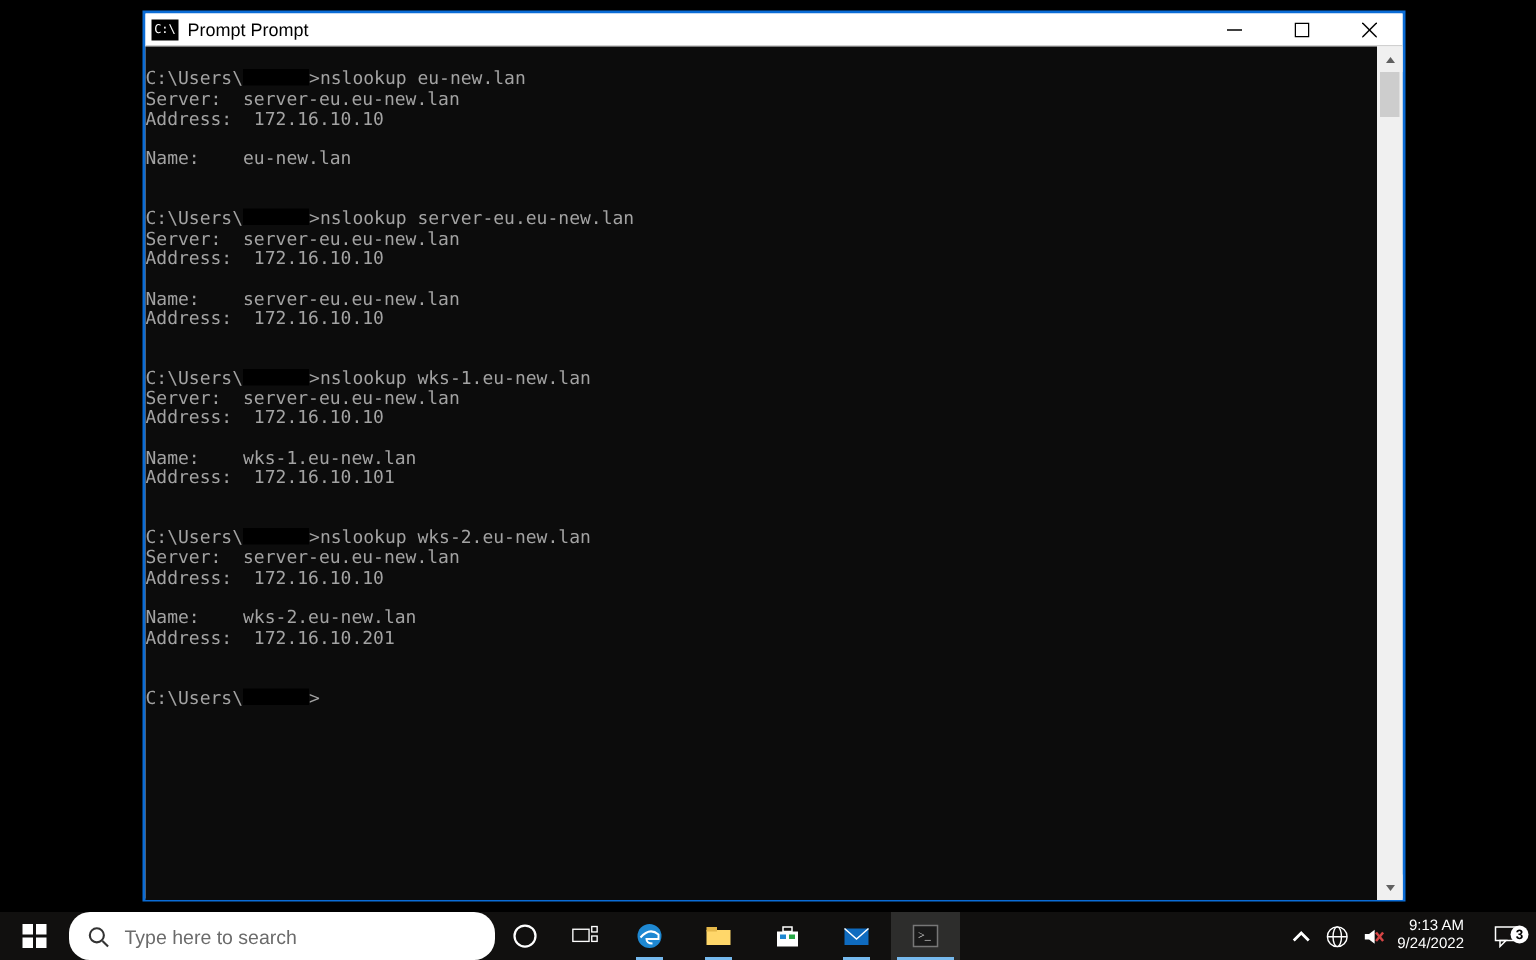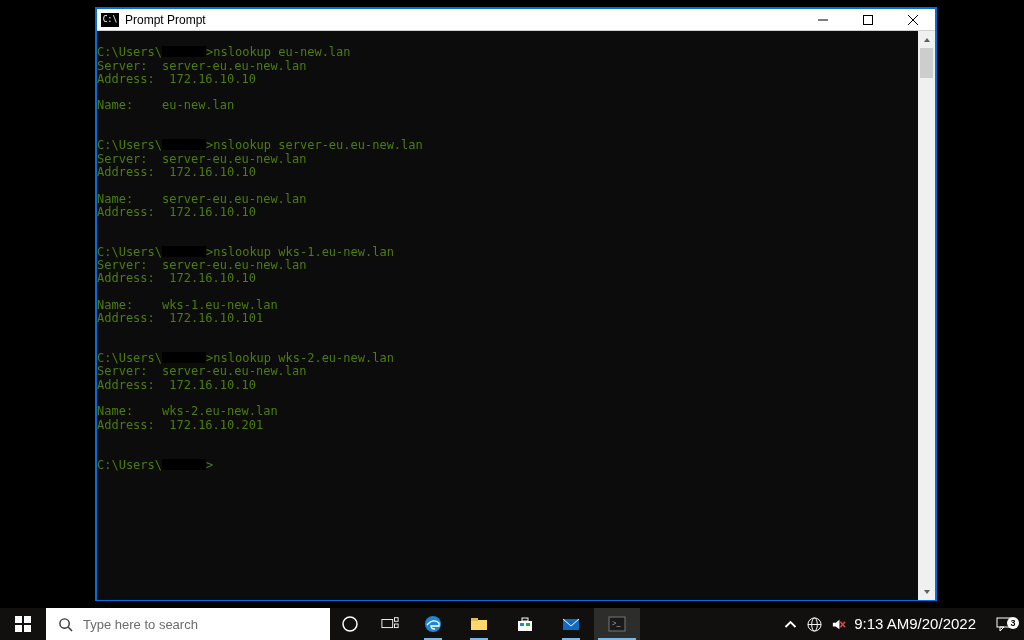"C:\Users\ >nslookup eu-new.lan" .console { color: #4d7c0f -> #a3a3a3 }
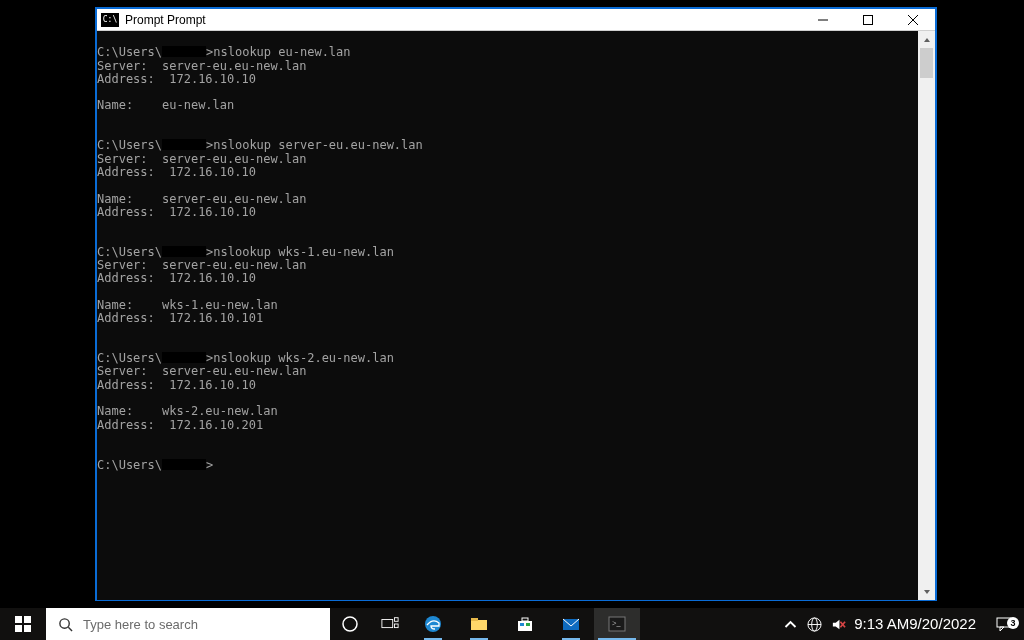"Type here to search" .searchbox { border-radius: none -> 14px }
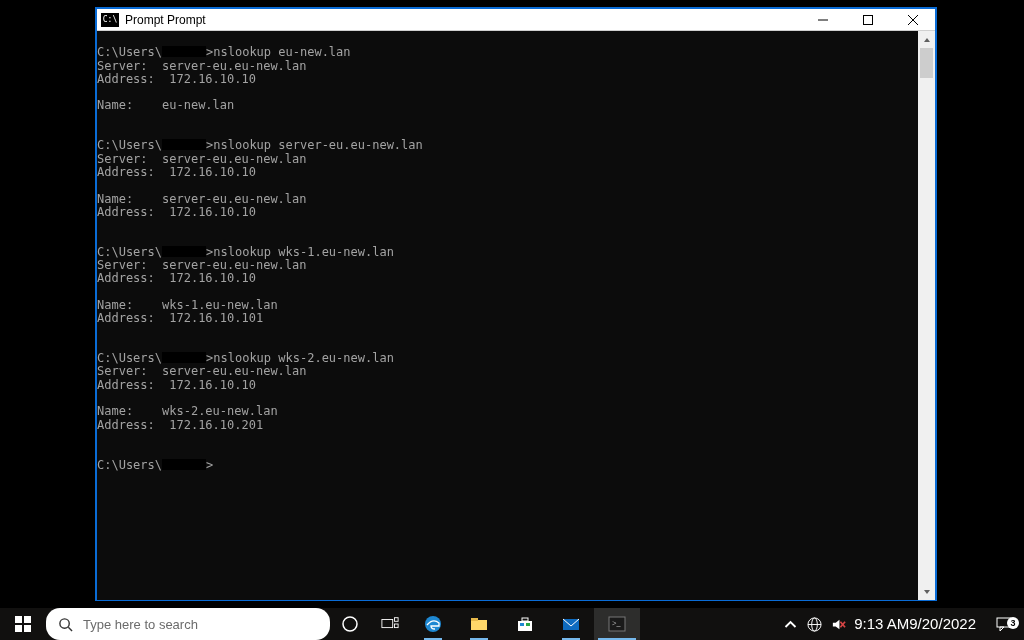"9:13 AM" .clock { flex-direction: row -> column; font-size: 15px -> 10px }
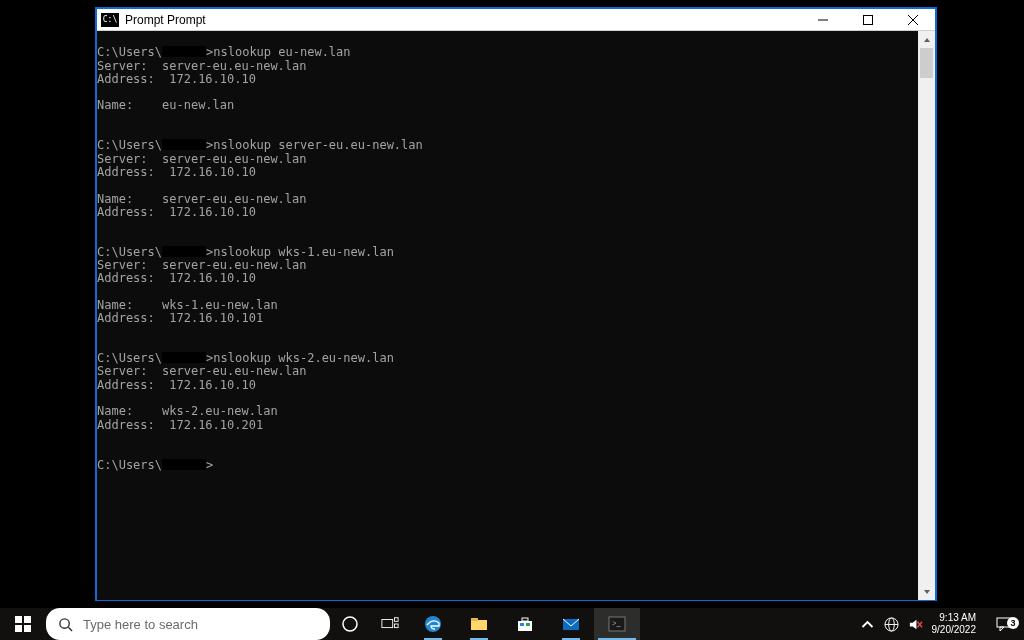"9/20/2022" span { text: 9/20/2022 -> 9/24/2022 }
